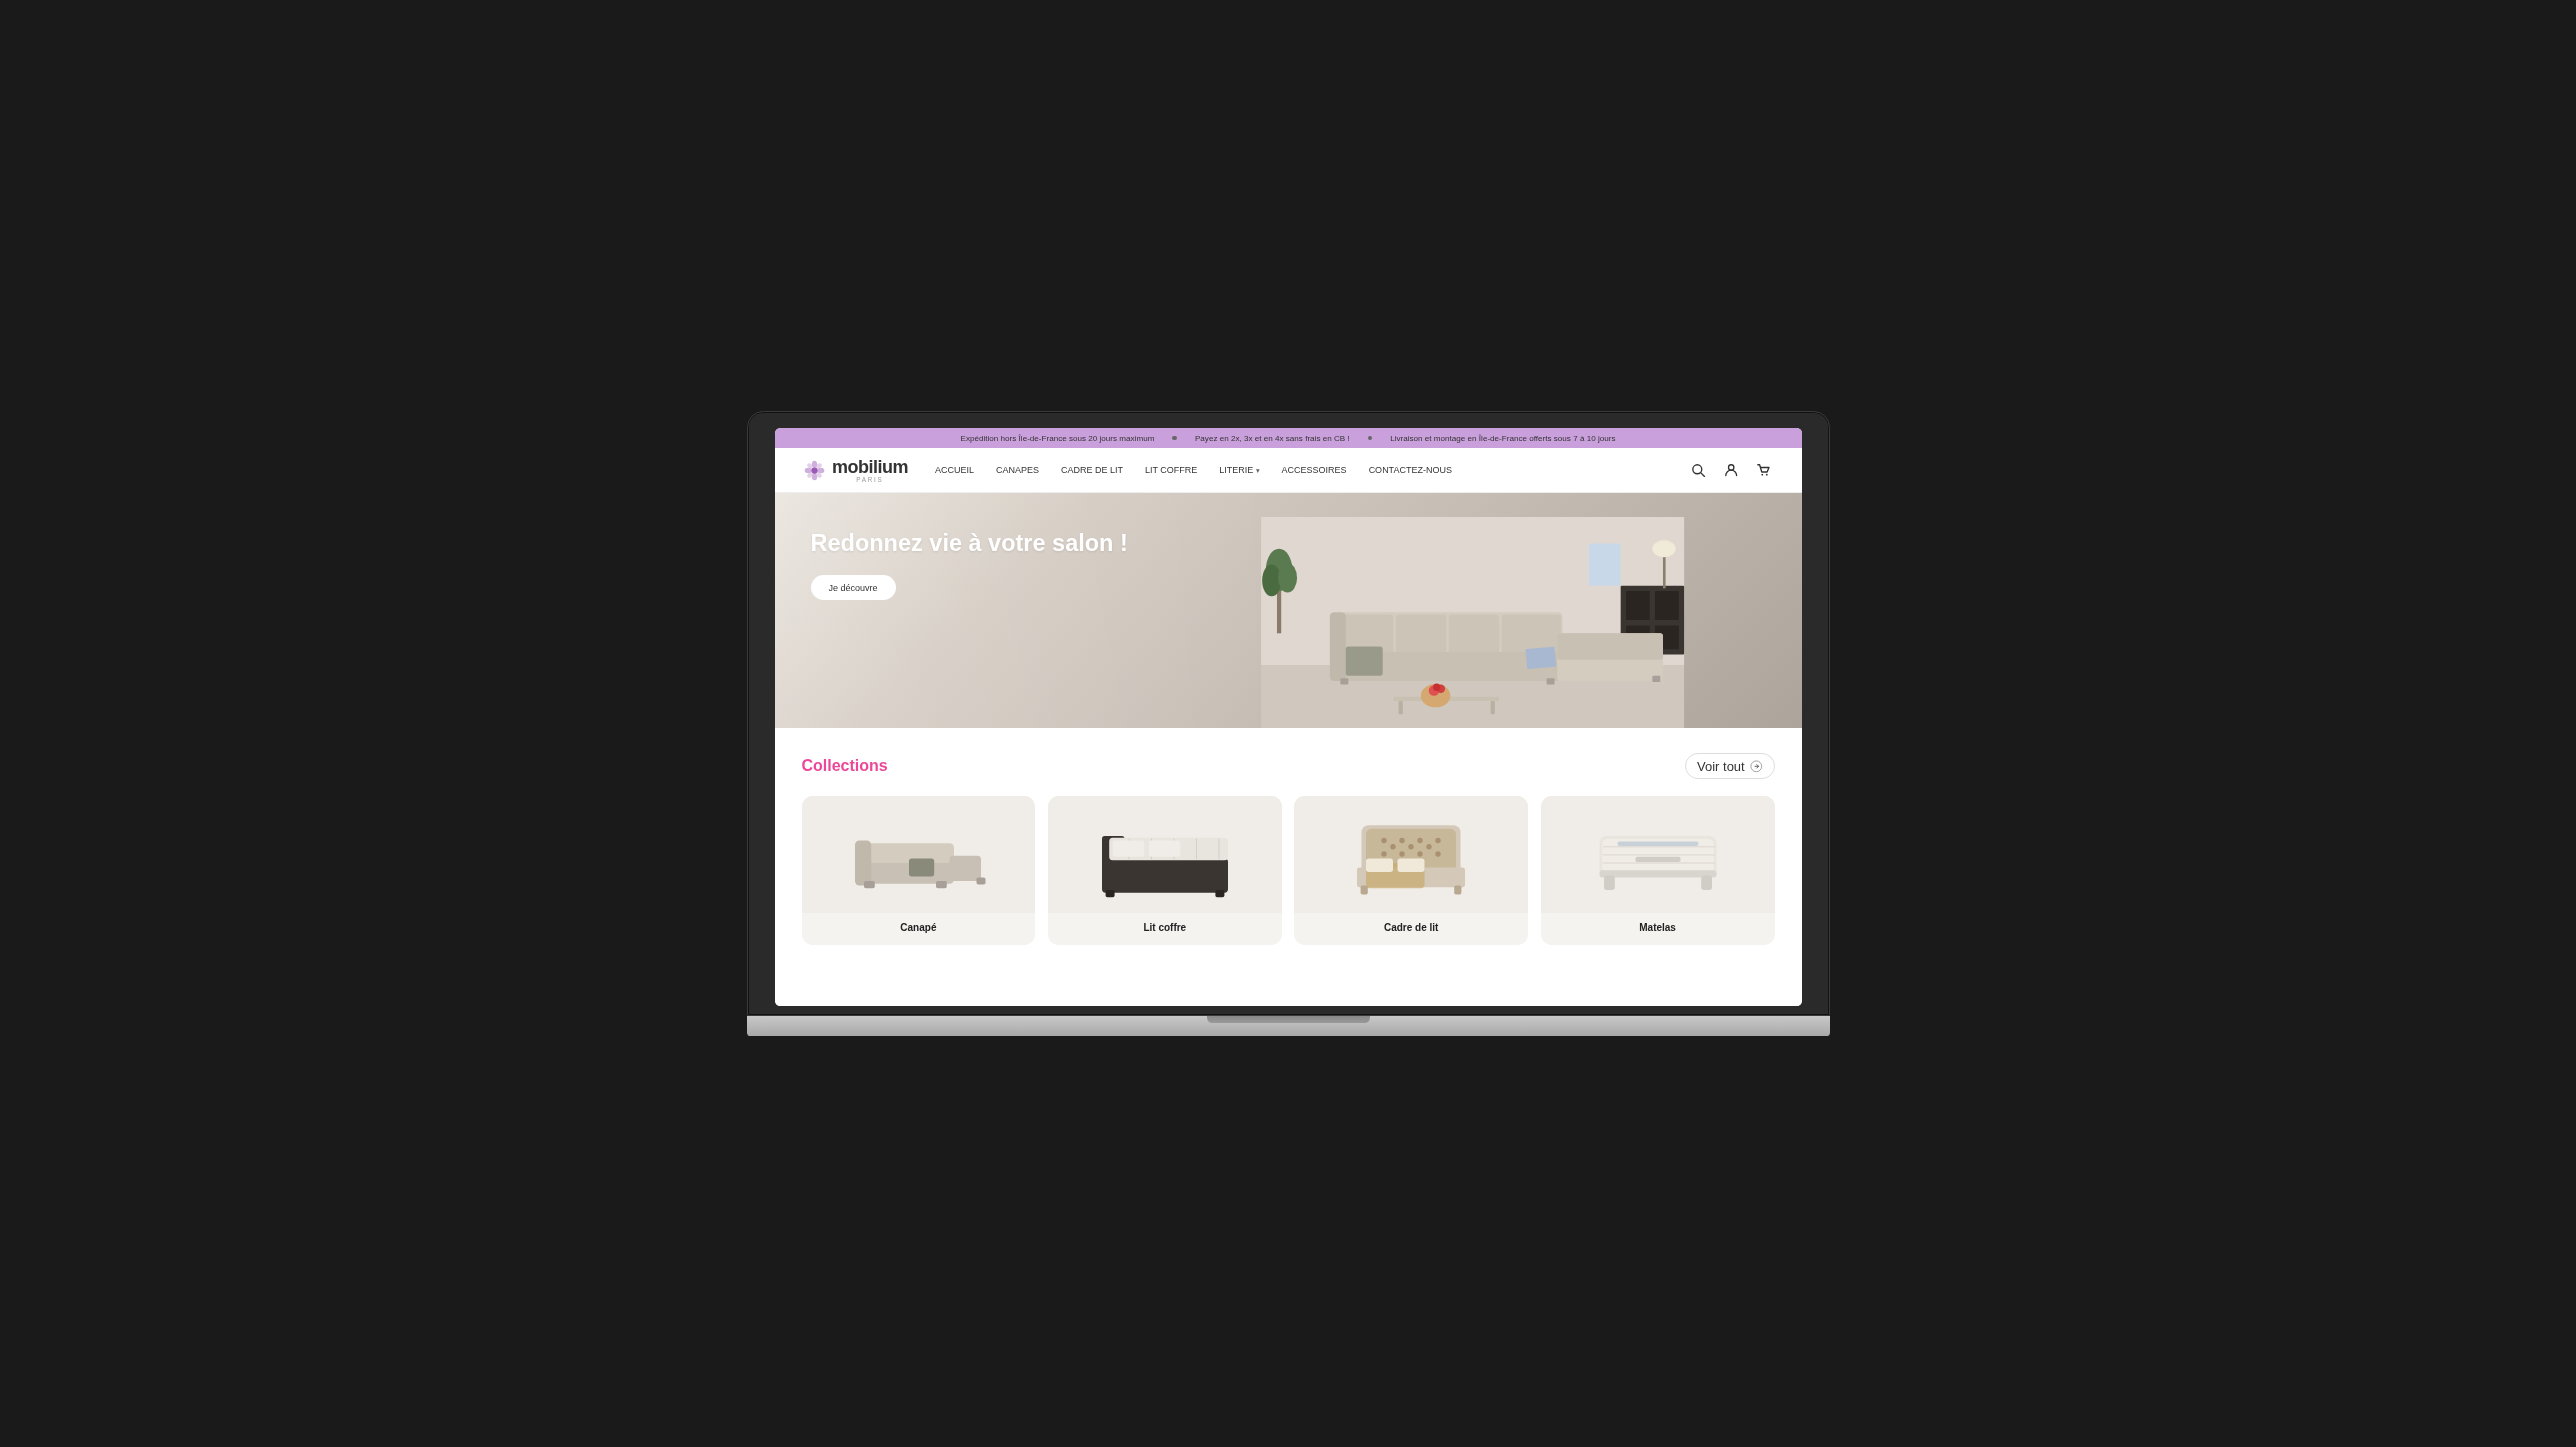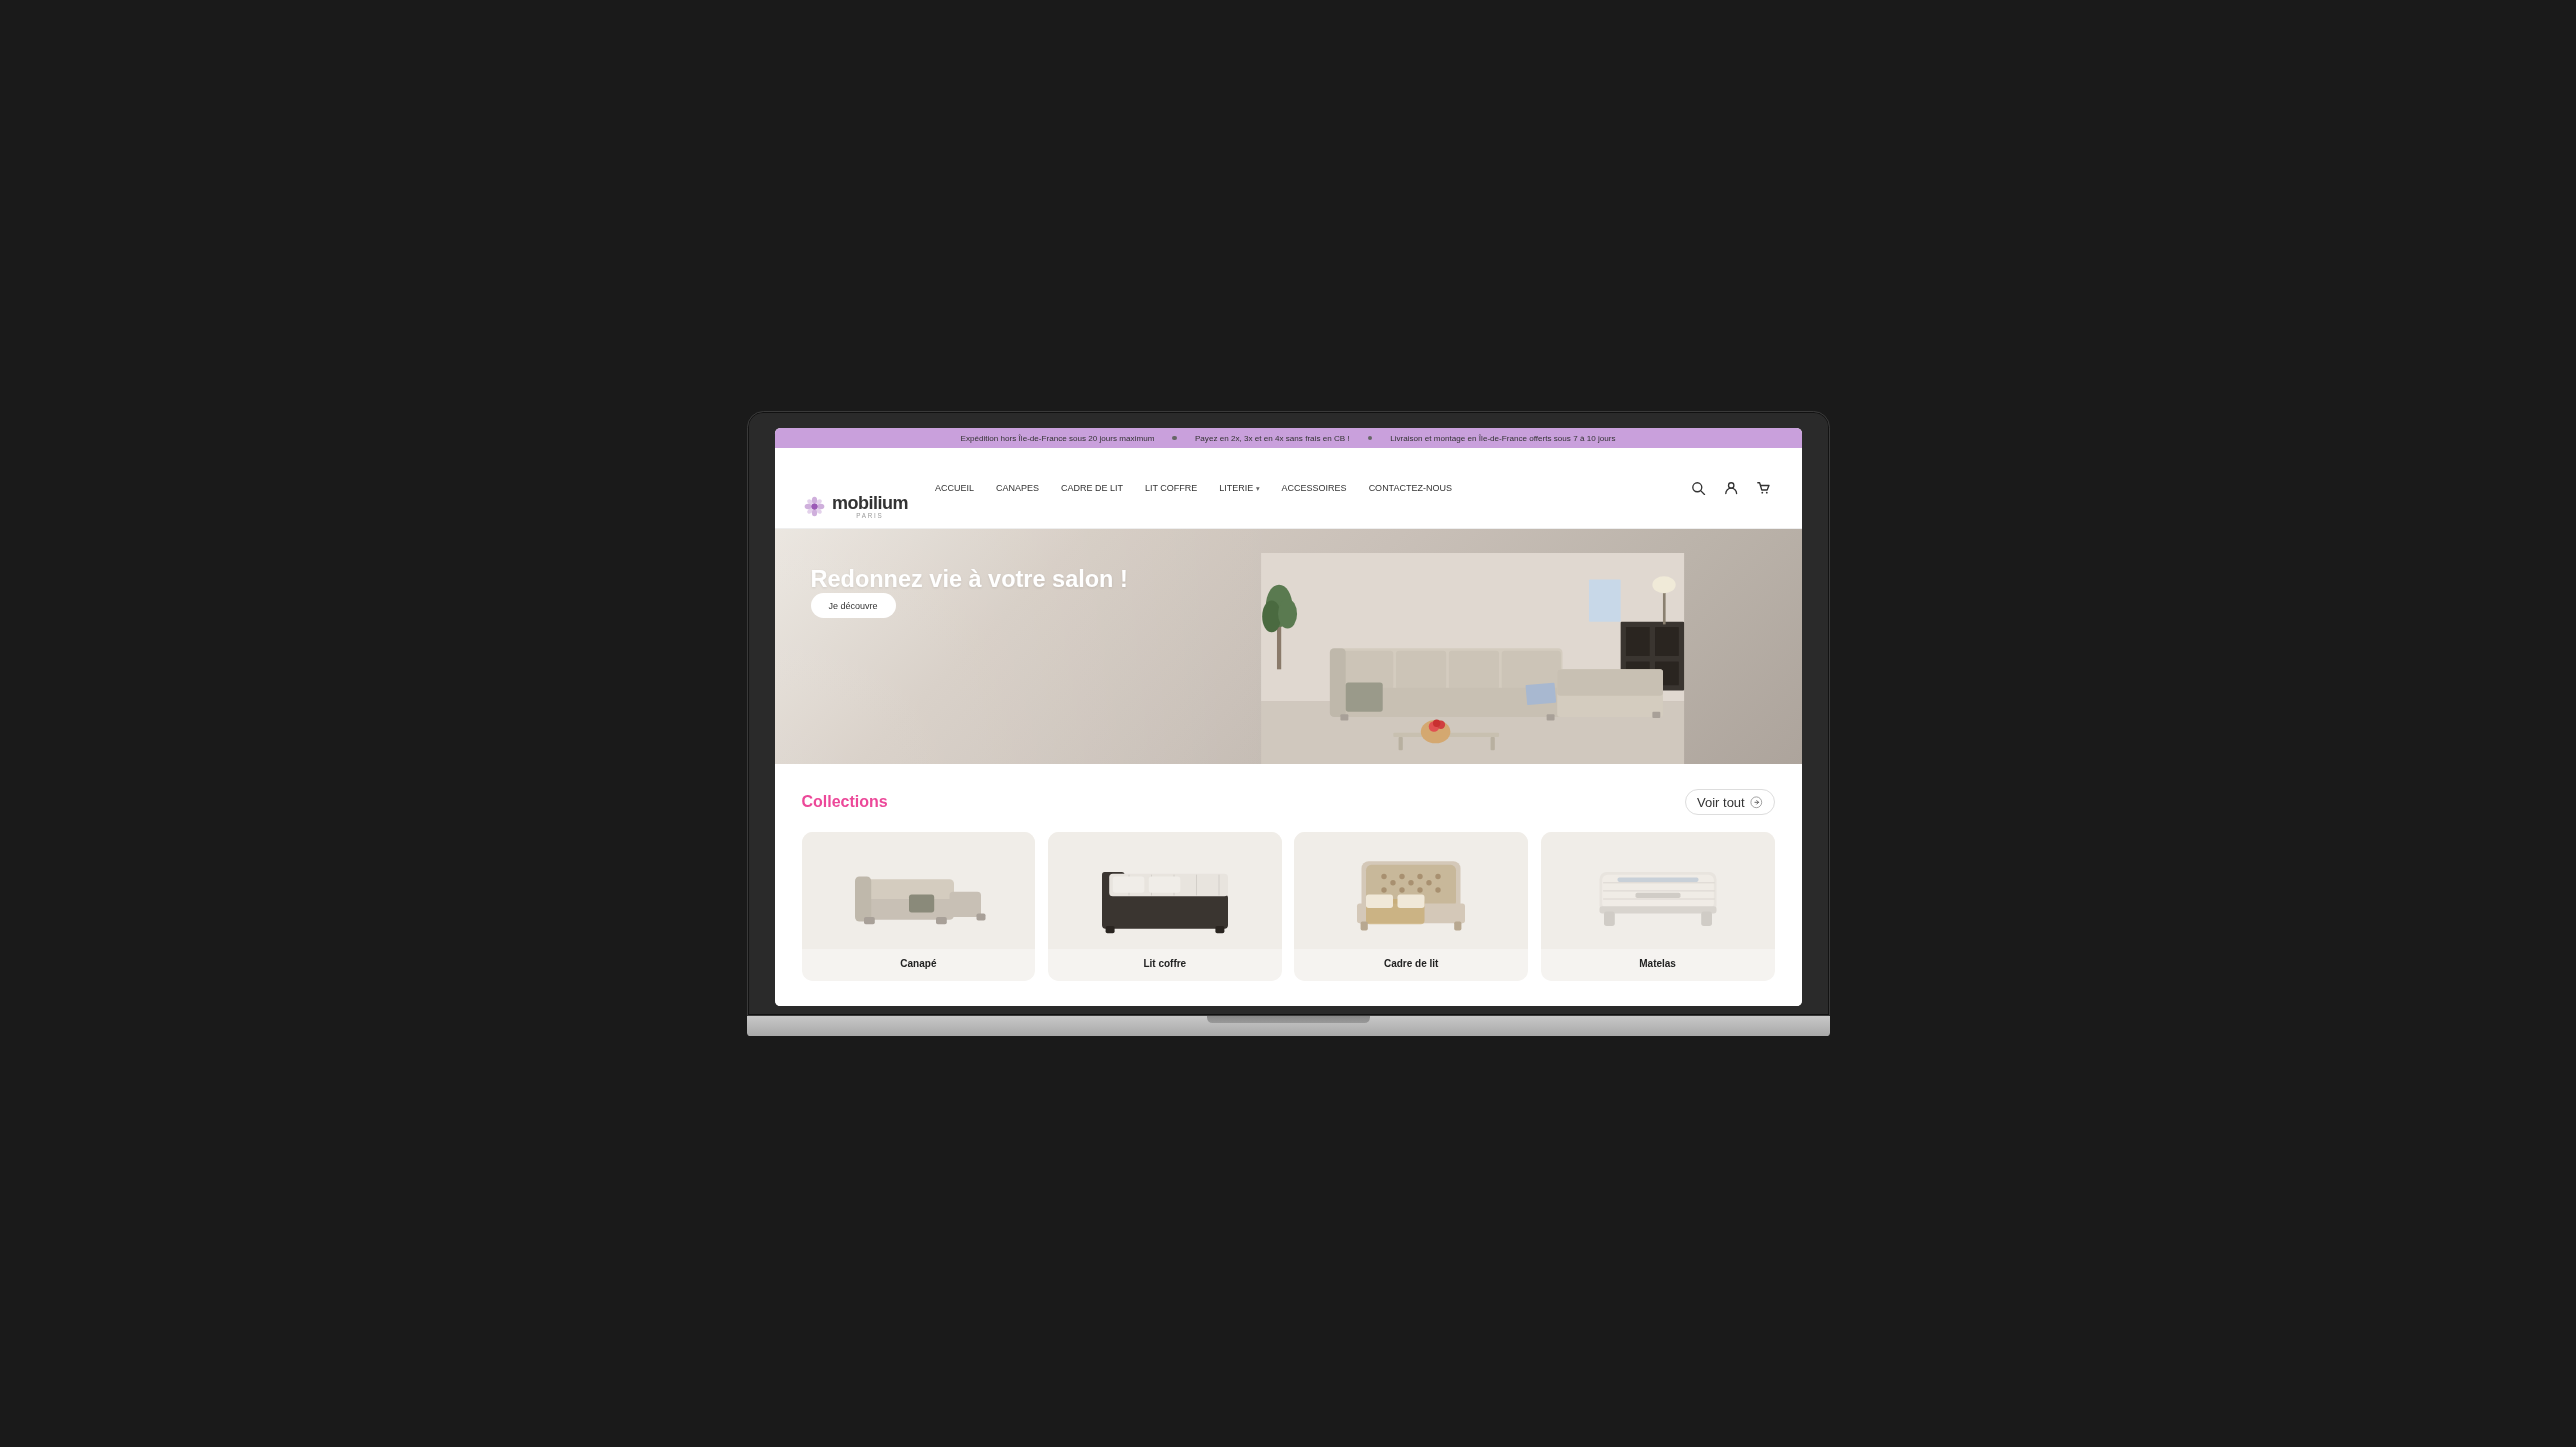"mobilium" .logo { margin-top: 36px -> none }
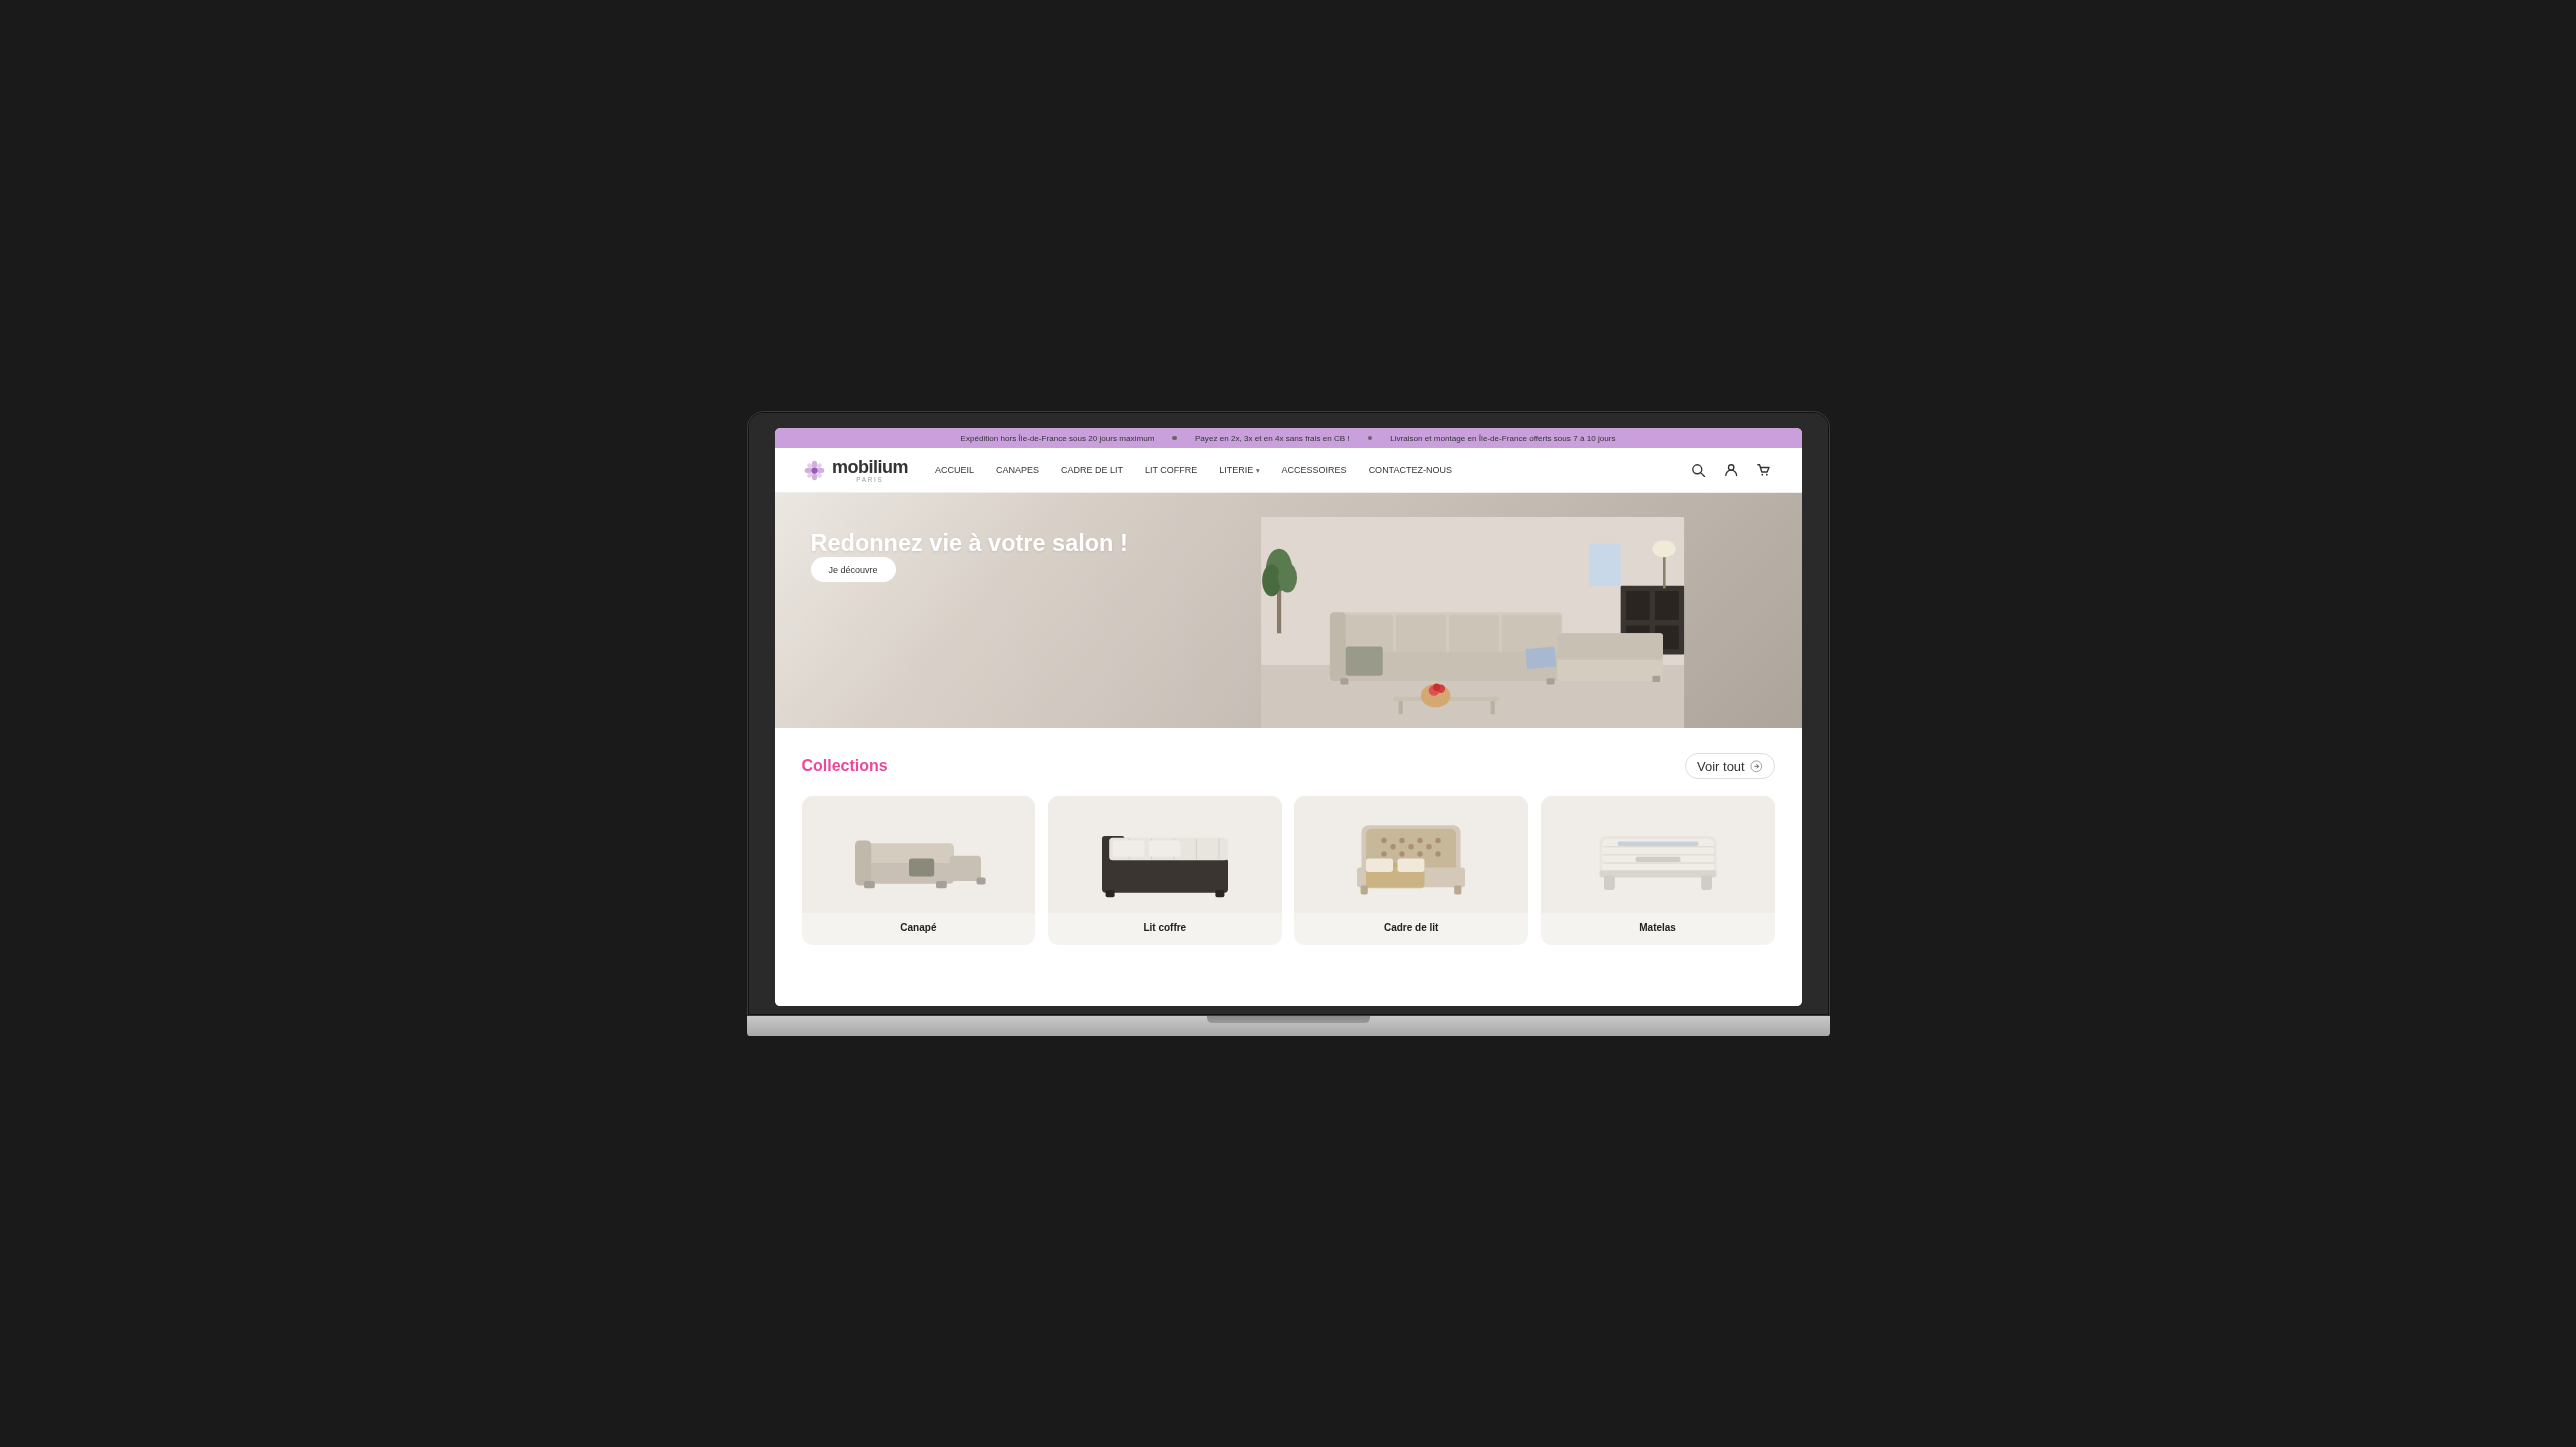"Redonnez vie à votre salon" .hero-title { margin-bottom: none -> 18px }
